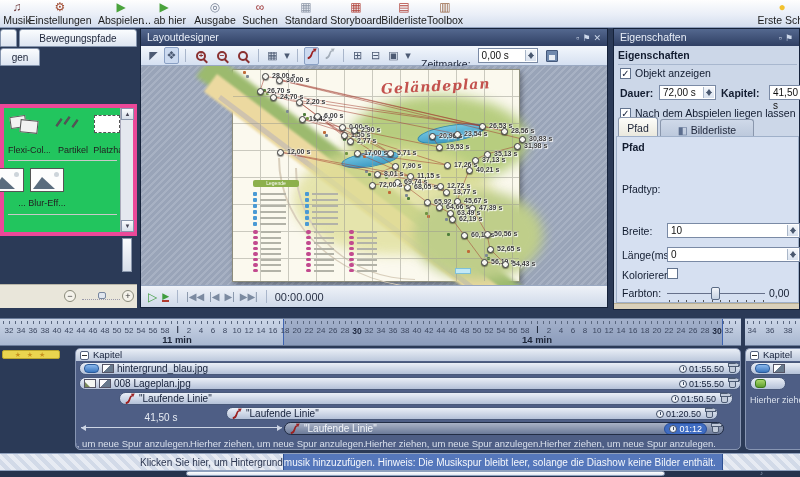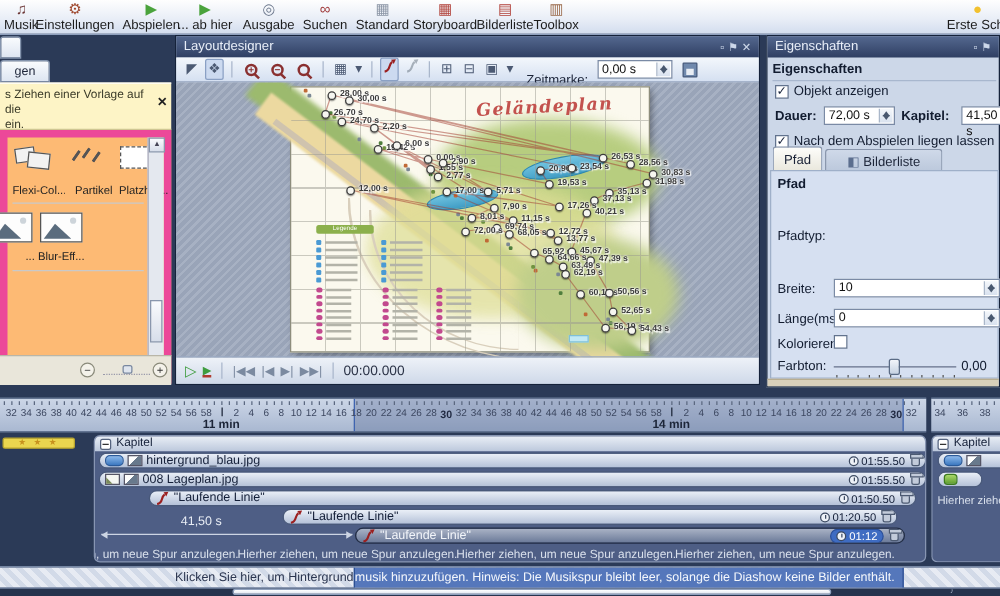"Bewegungspfade" div.ltab { html: none -> <div><span>Bewegungspfade</span></div> }
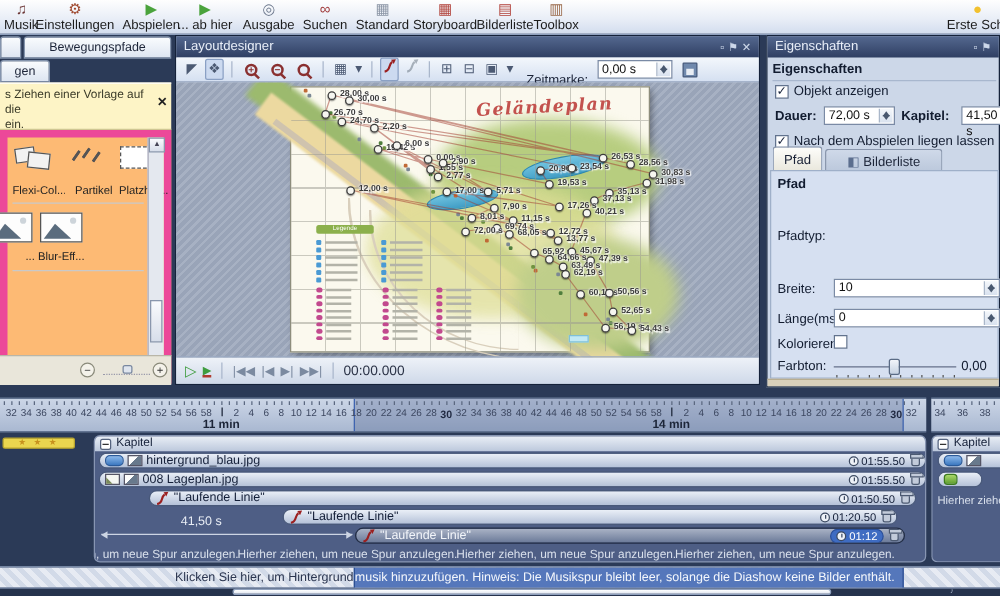"s Ziehen einer Vorlage auf" div { html: <div> <div>s Ziehen einer Vorlage auf die</div> <div>ein.</div> <span>✕</span> </div> -> none }
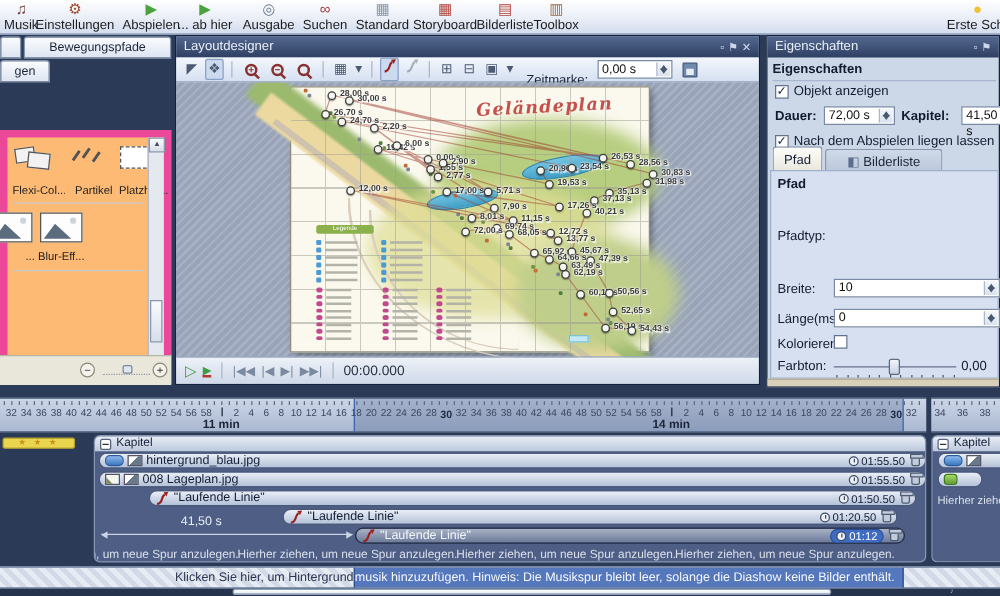"Flexi-Col..." #lpcontent { background: #fdba74 -> #22c55e; border: 6px solid #ec4899 -> 4px solid #ec4899; height: 203px -> 132px }
